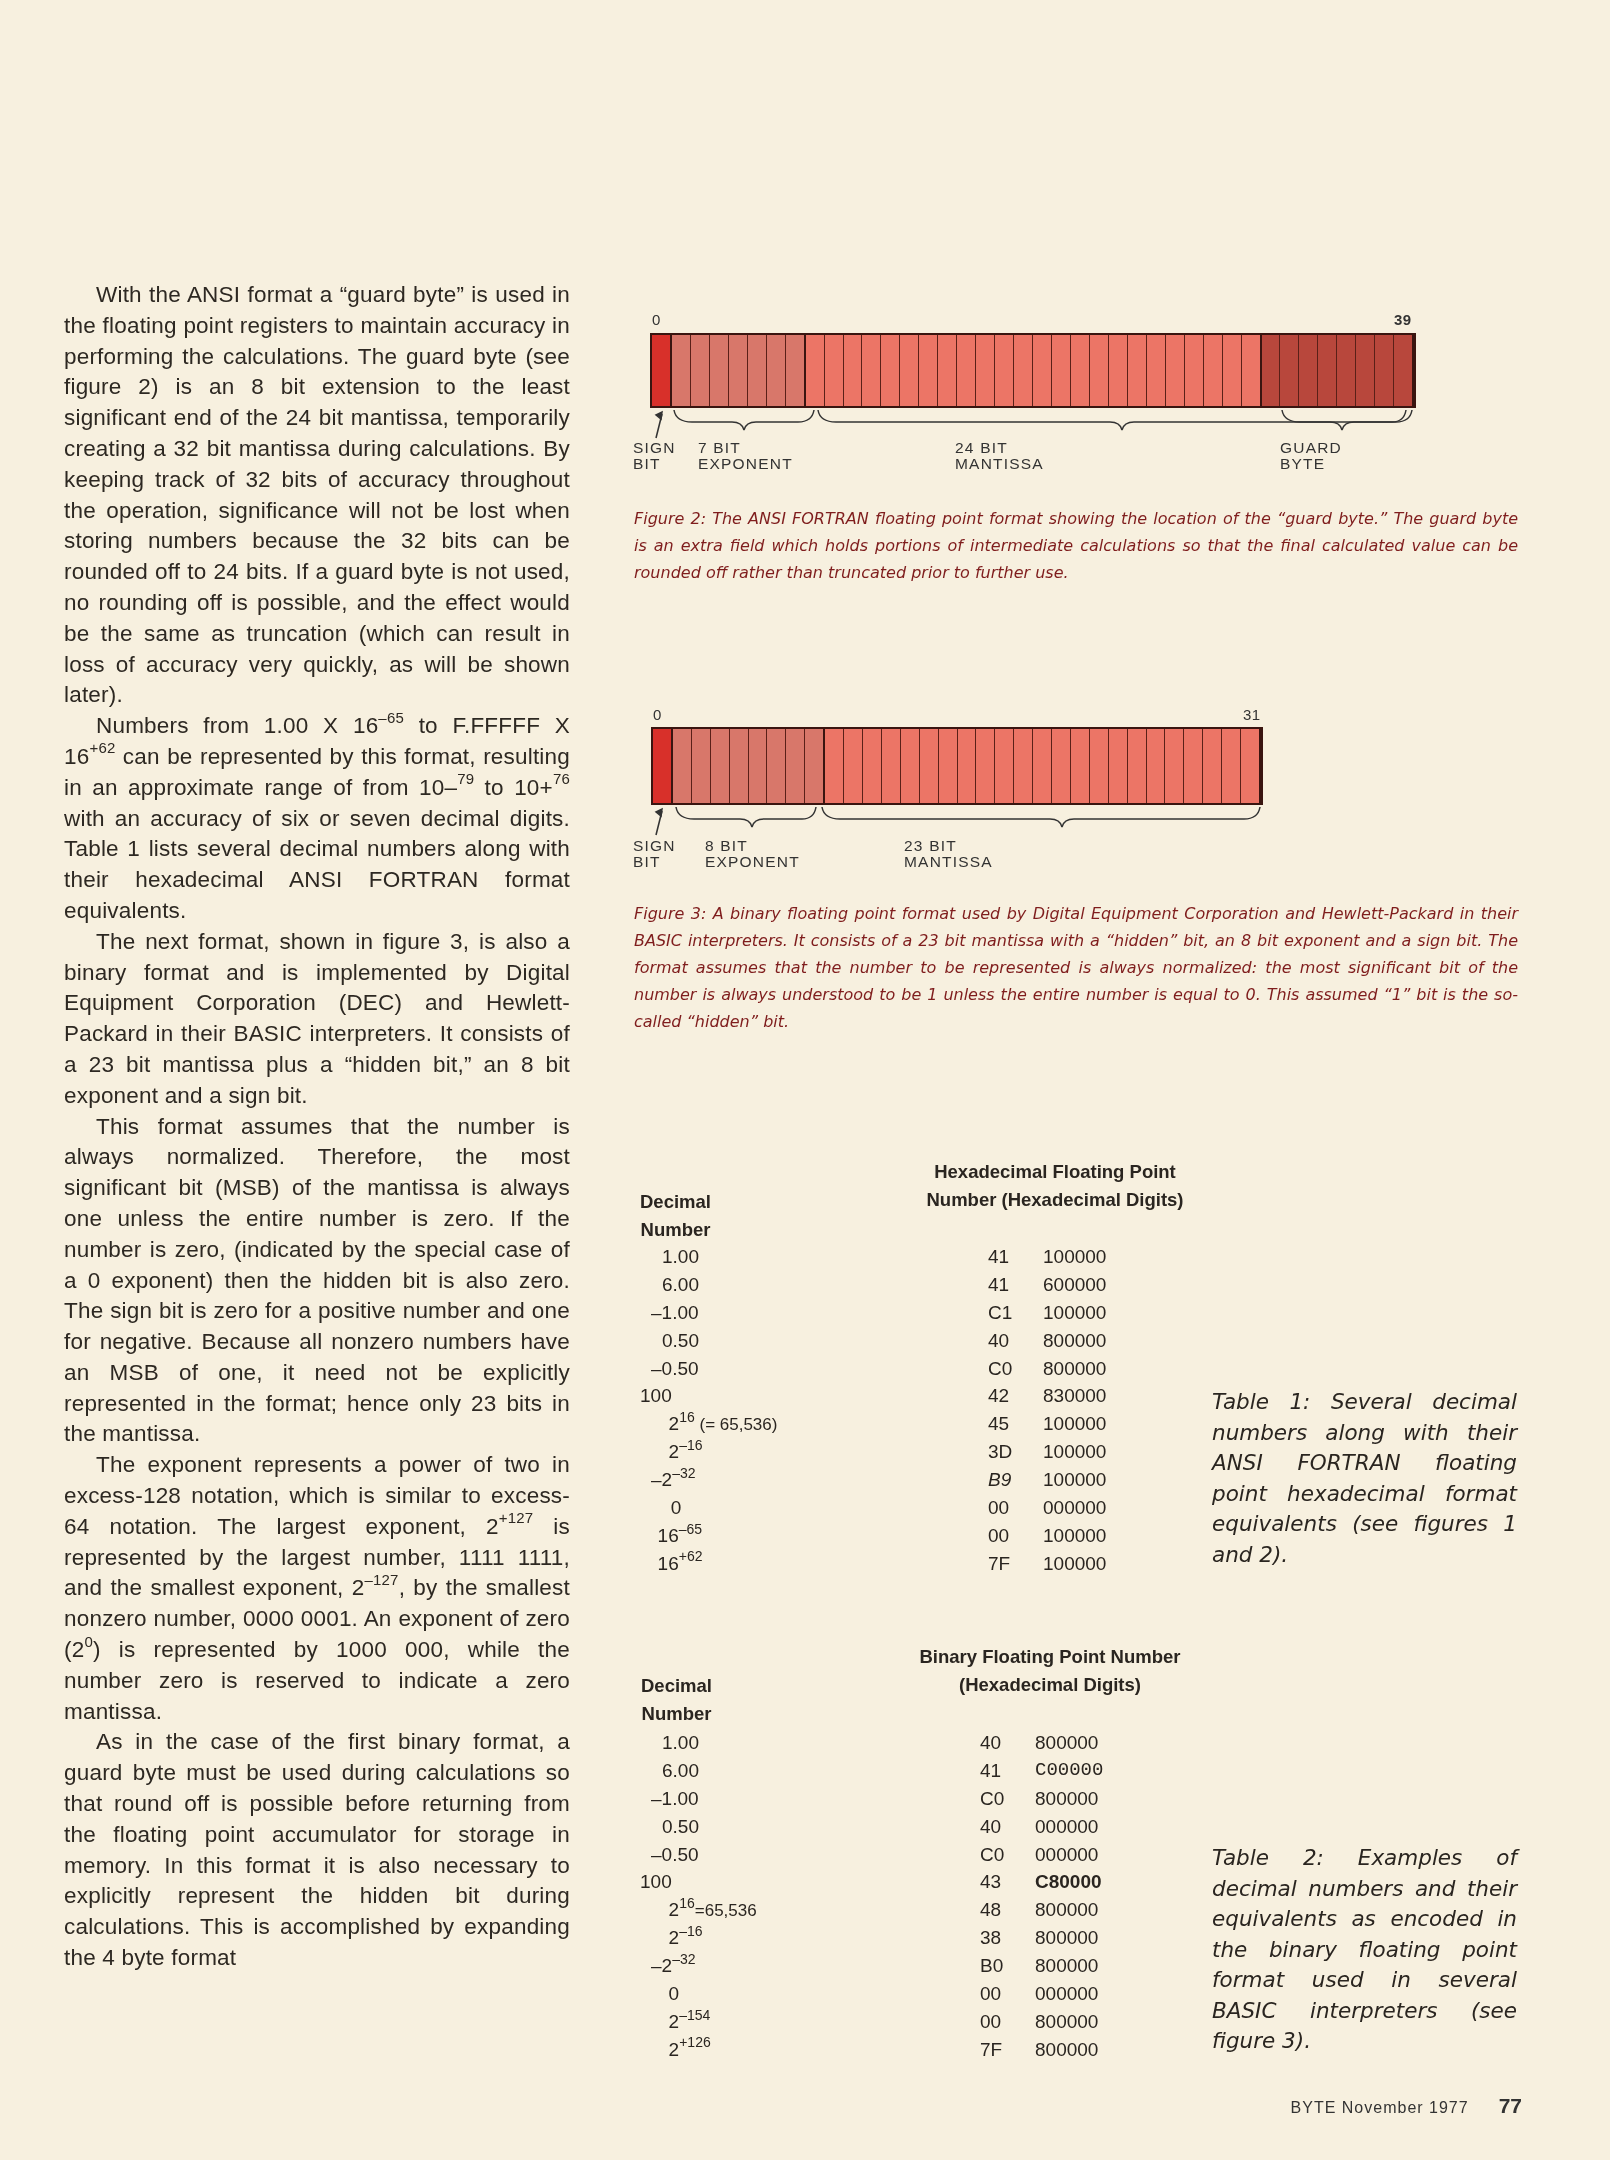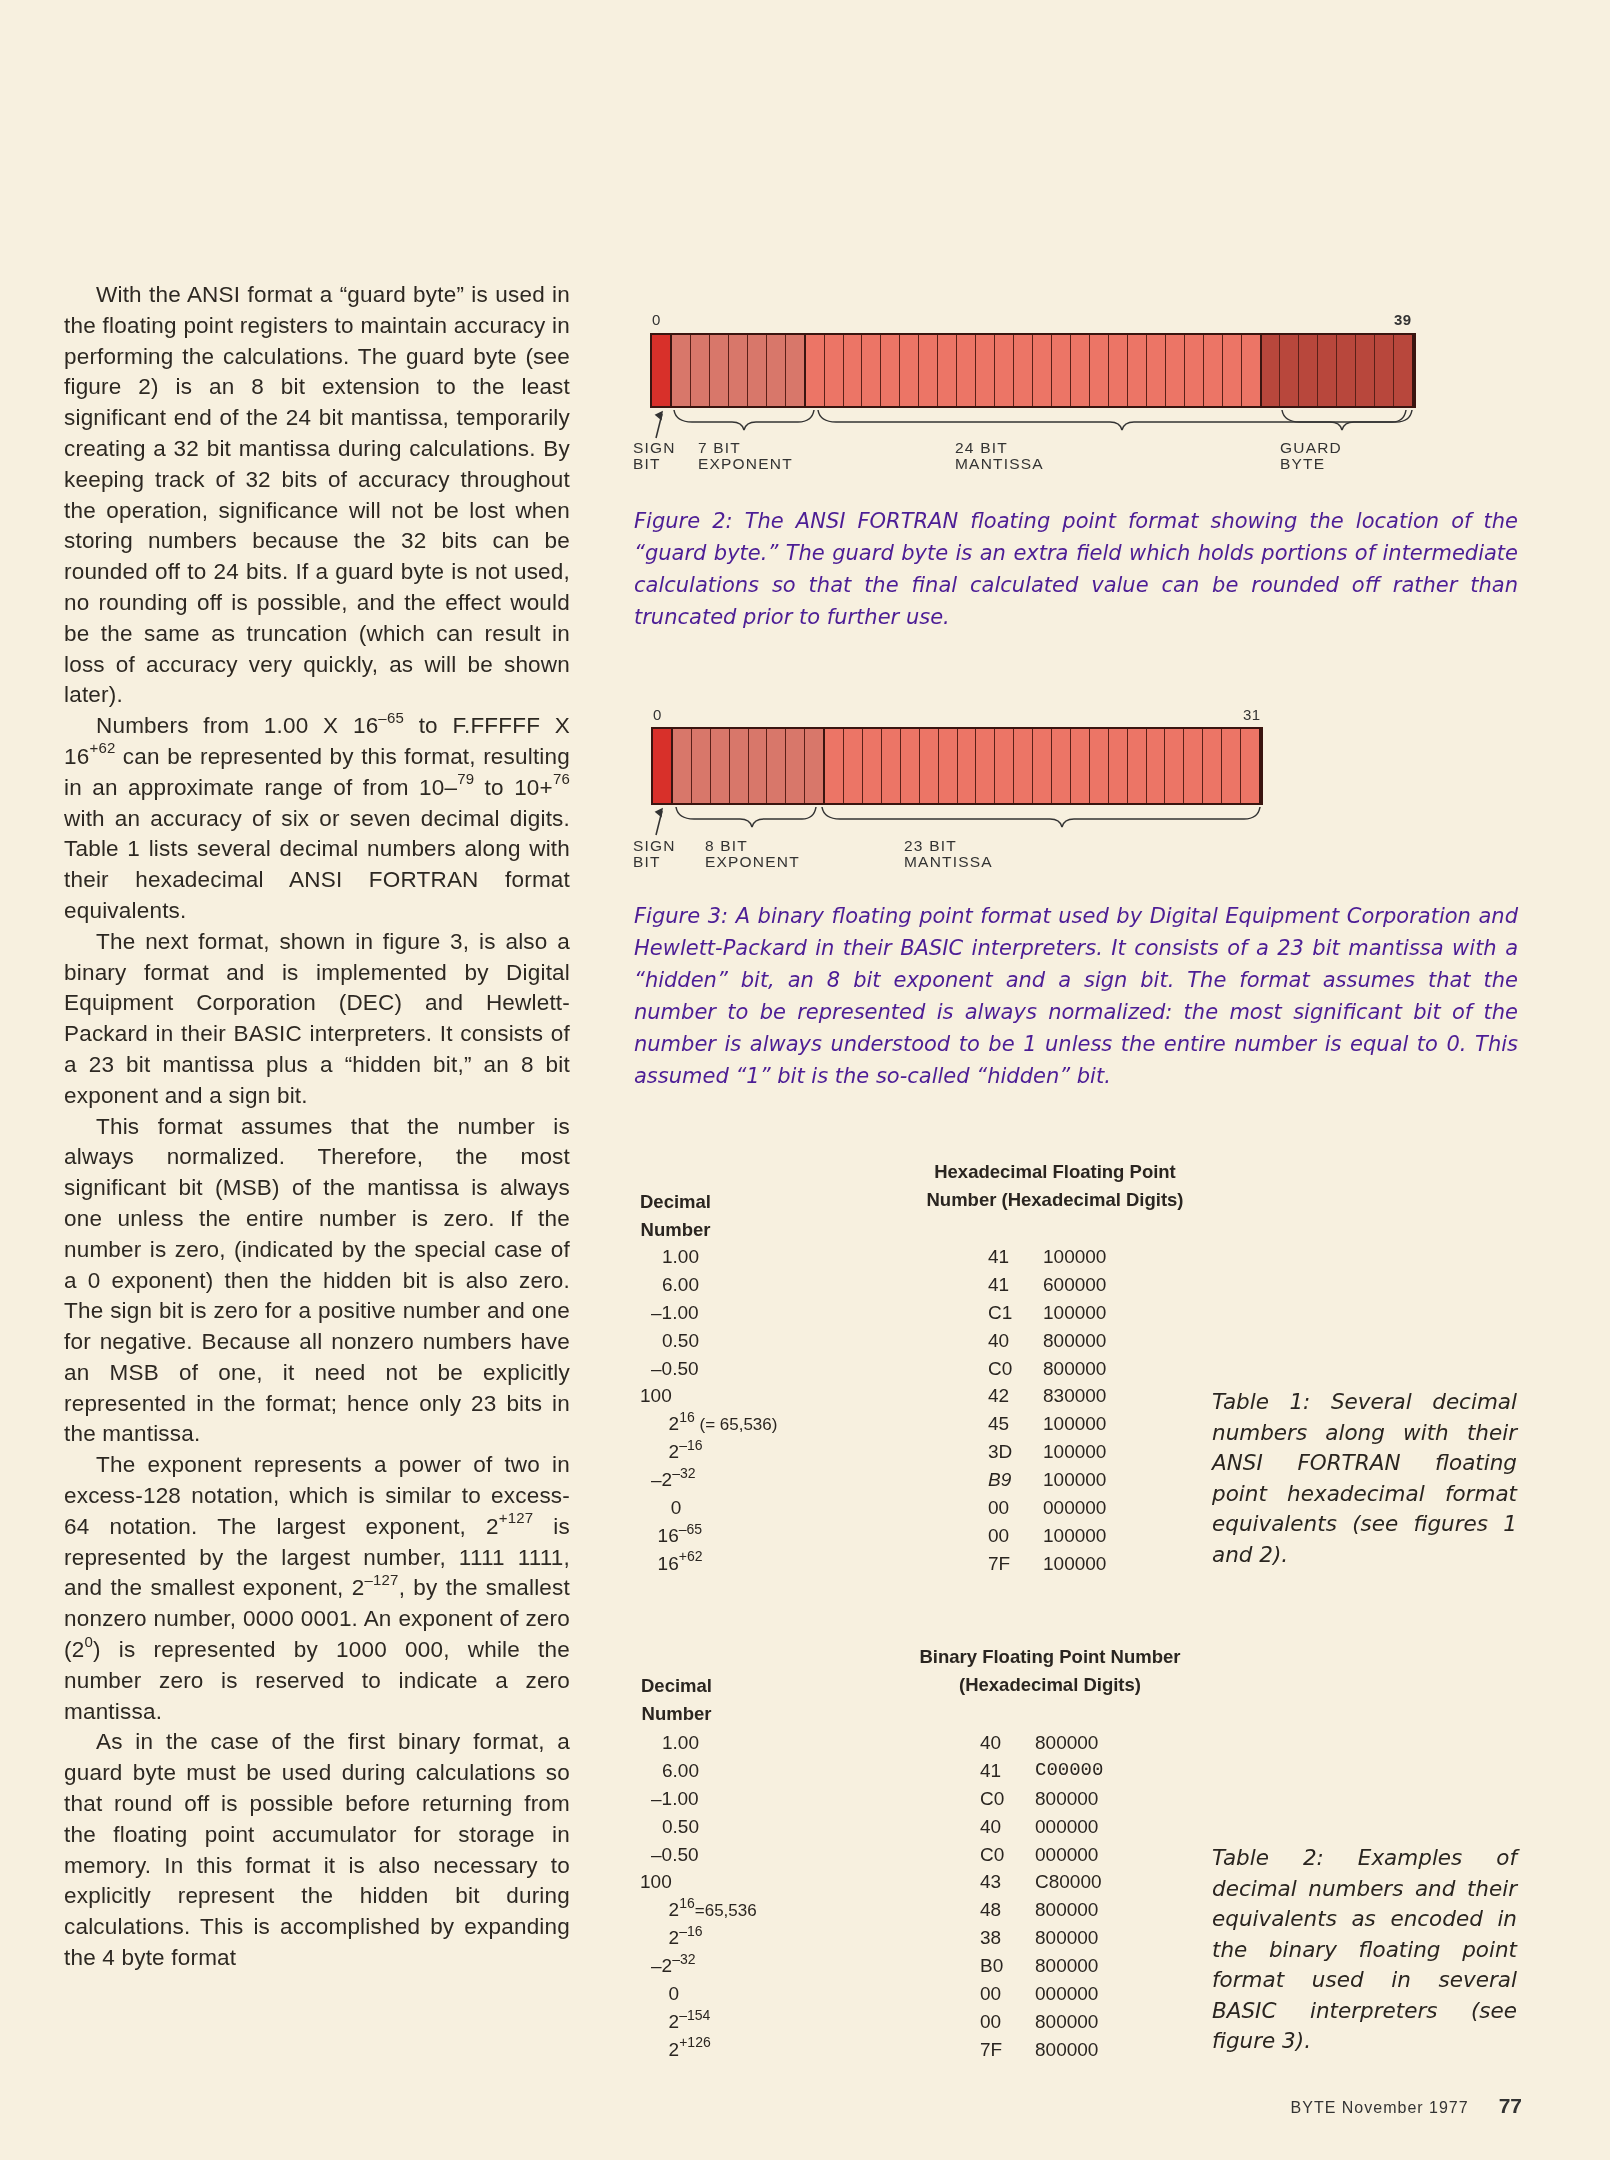"Figure 2: The ANSI FORTRAN" .caption { color: #4c1d95 -> #7f1d1d; font-size: 21px -> 16px; line-height: 32px -> 27px }
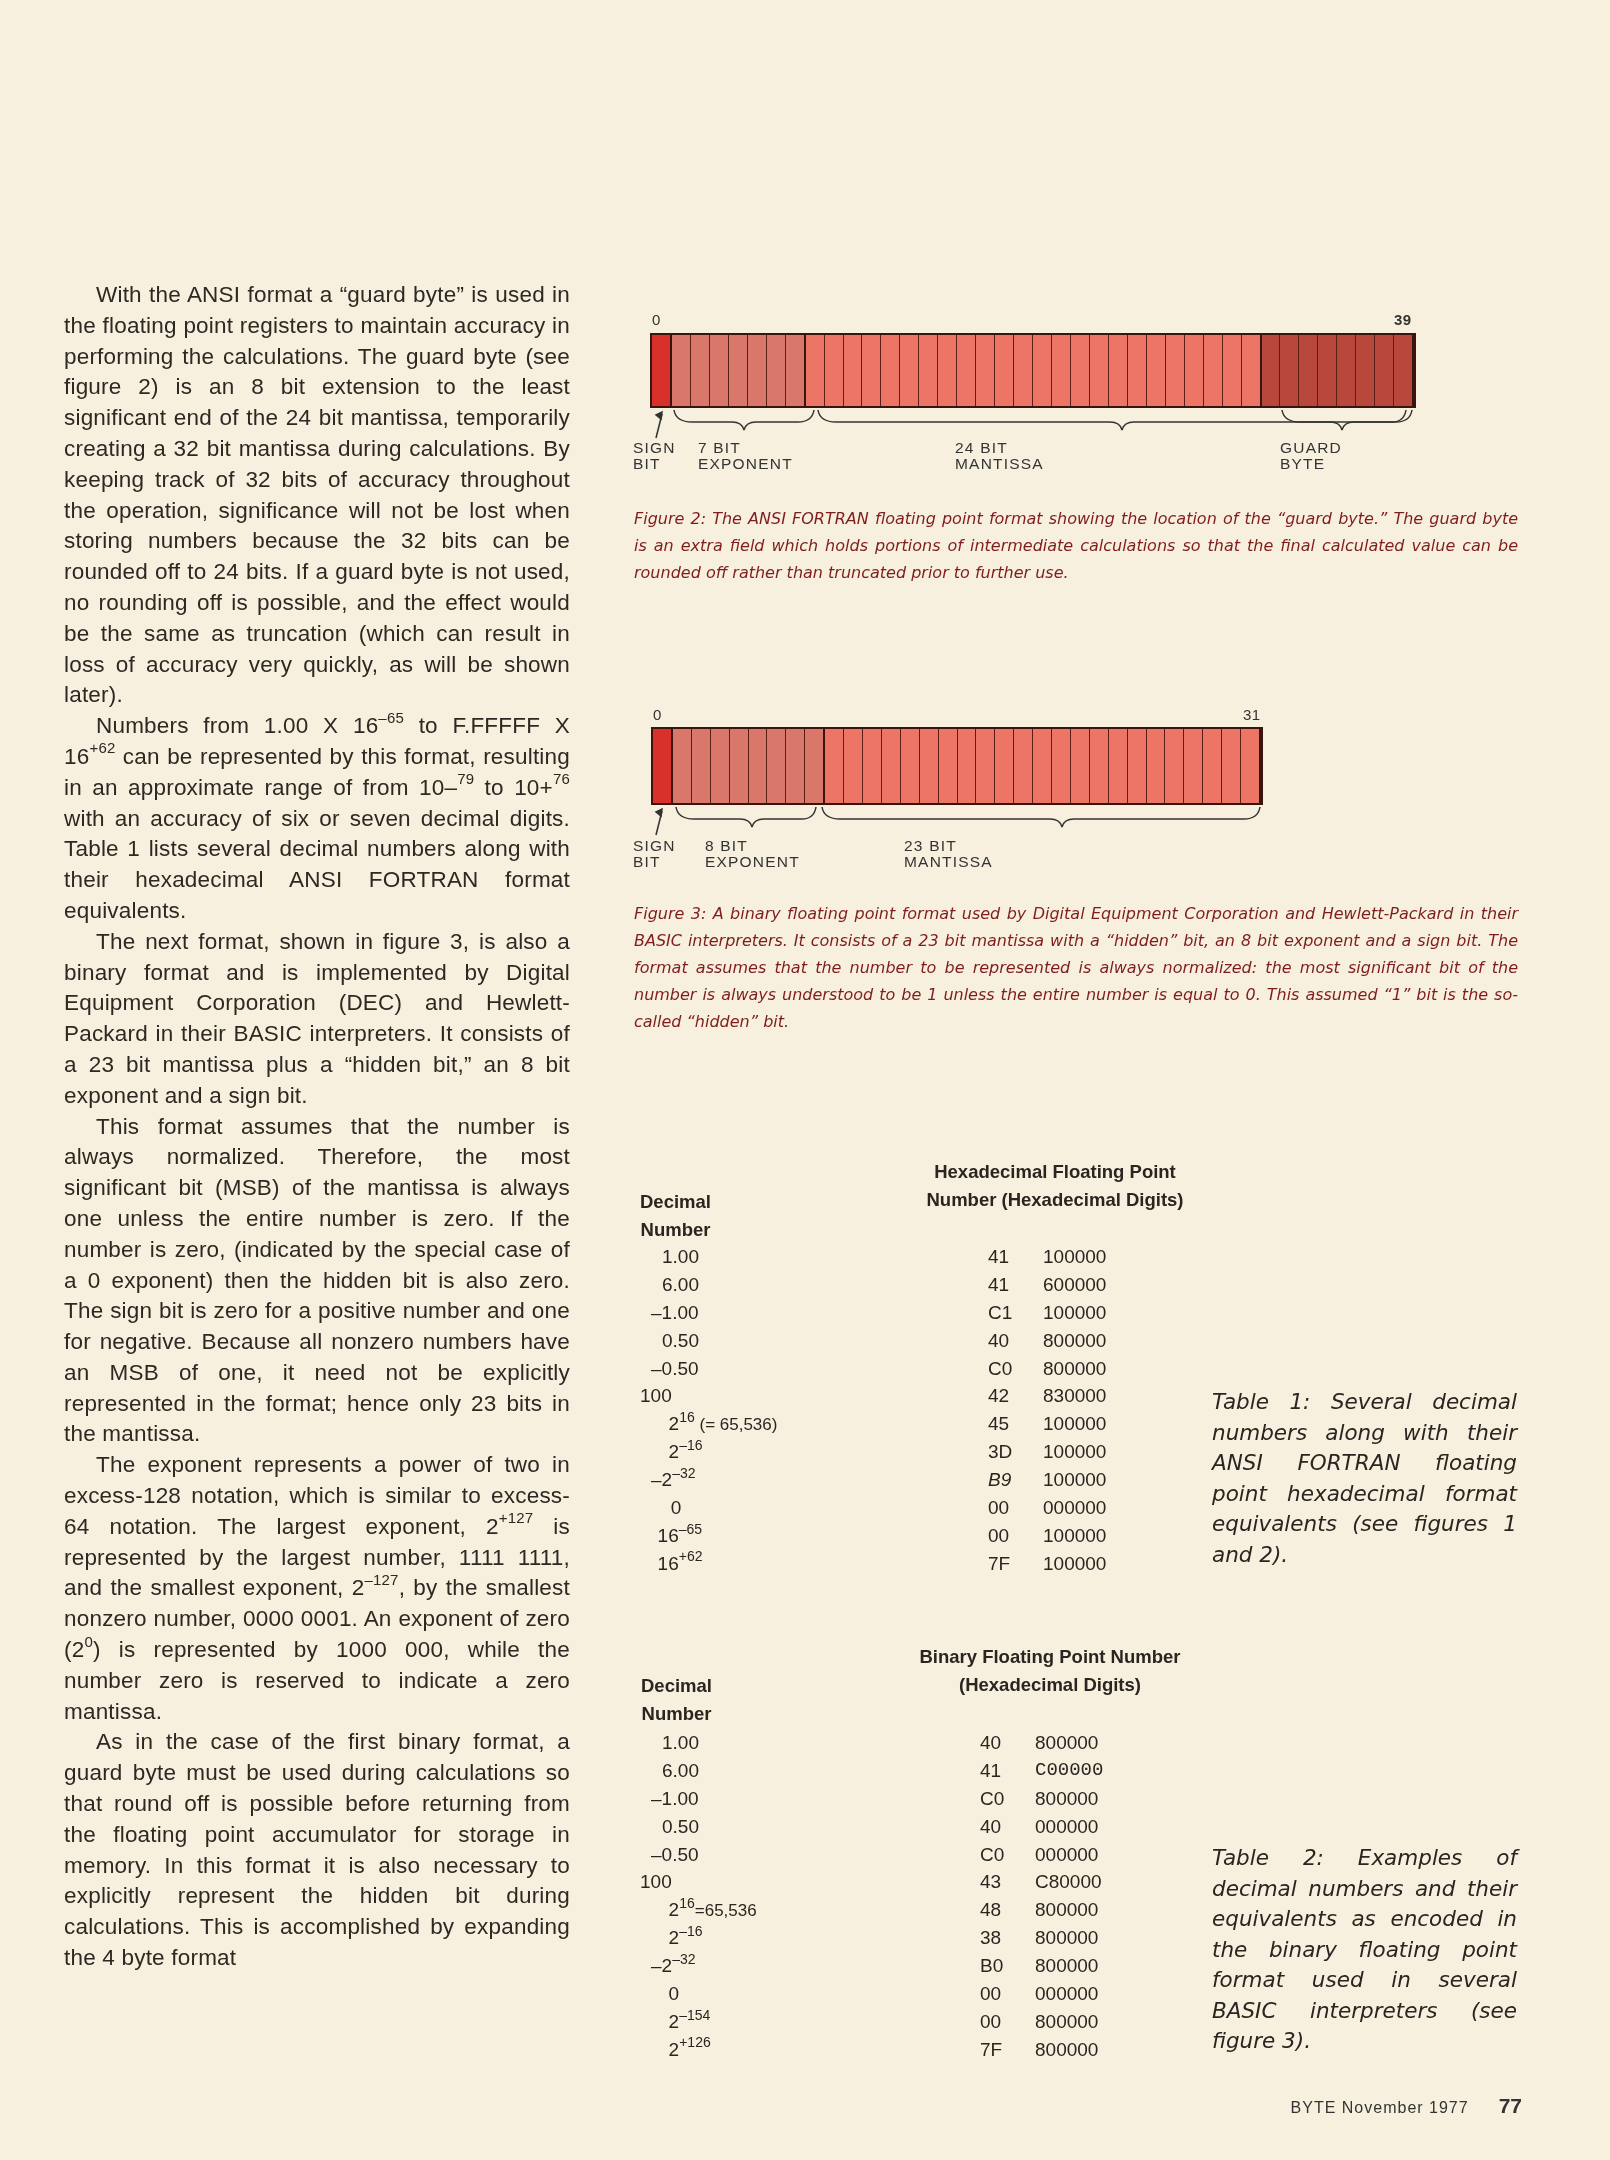"C80000" span.mn { font-weight: none -> bold }
